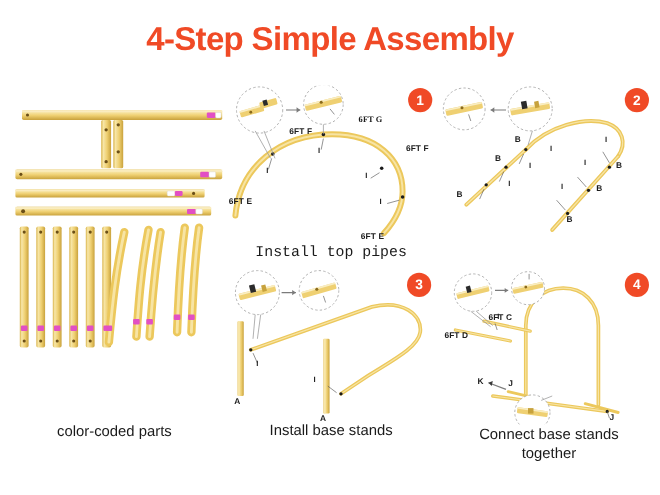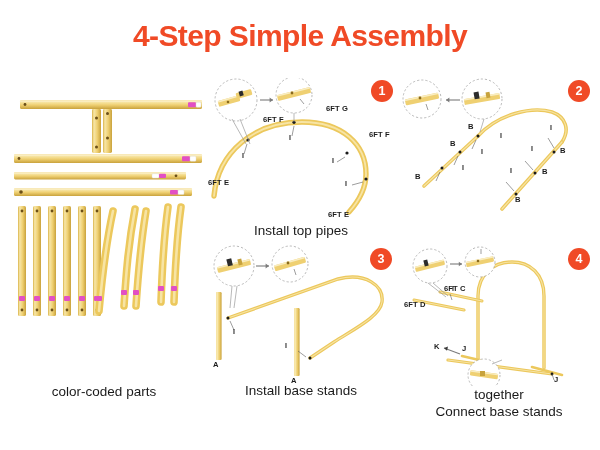"6FT G" div.plabel { font-family: none -> Liberation Serif, serif }
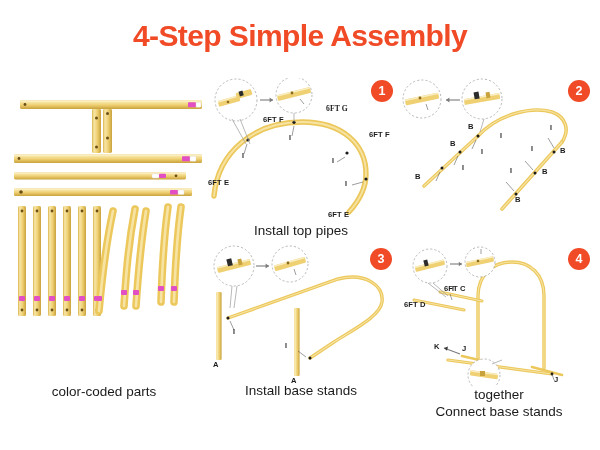"Install top pipes" div.caption { font-family: none -> Liberation Mono, monospace }
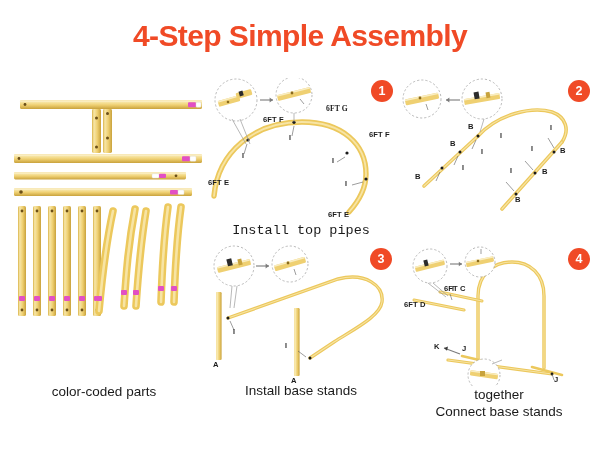"together" div { order: before "Connect base stands" -> after "Connect base stands" }
